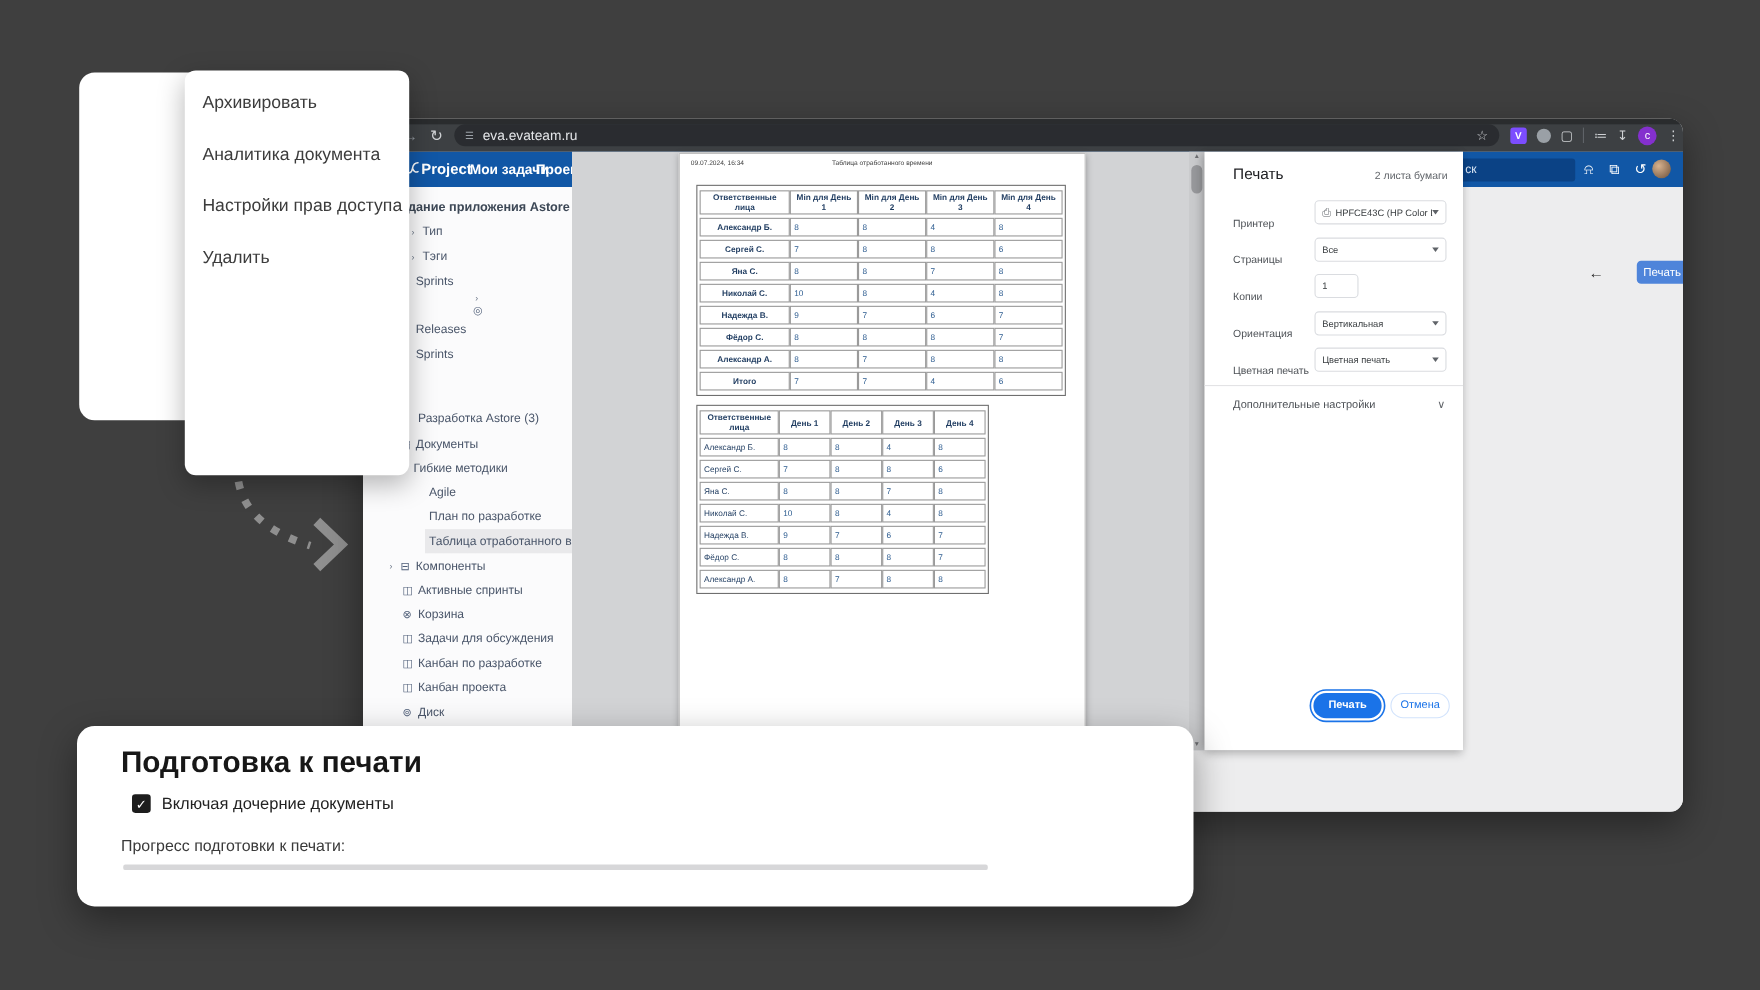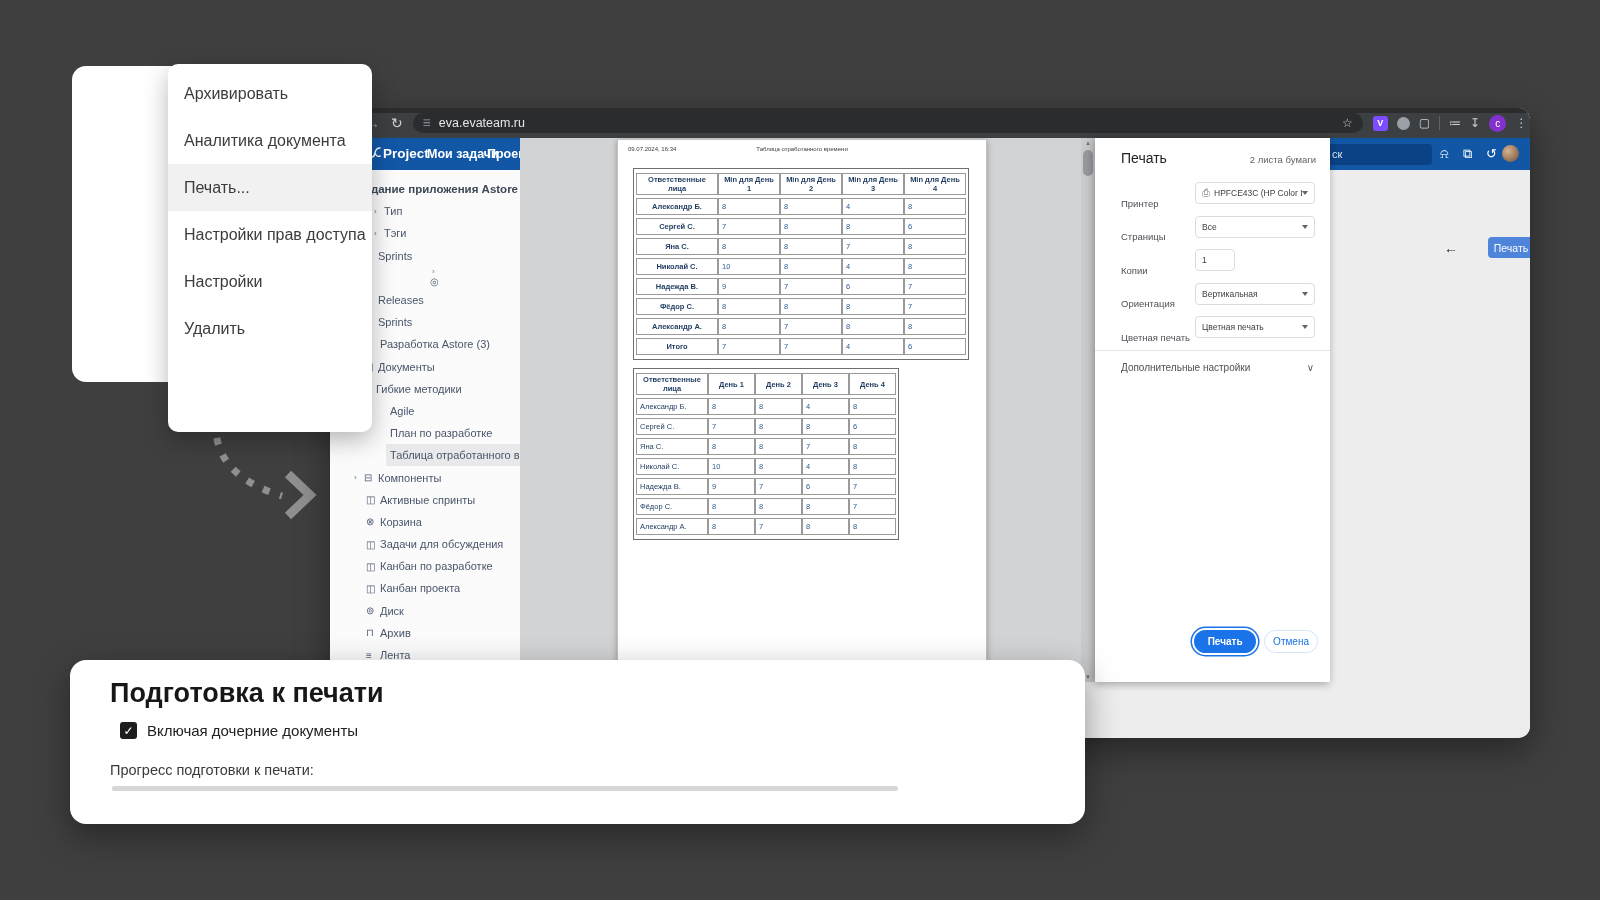"Печать..." div.menu-item { html: <div>Печать...</div> -> none }
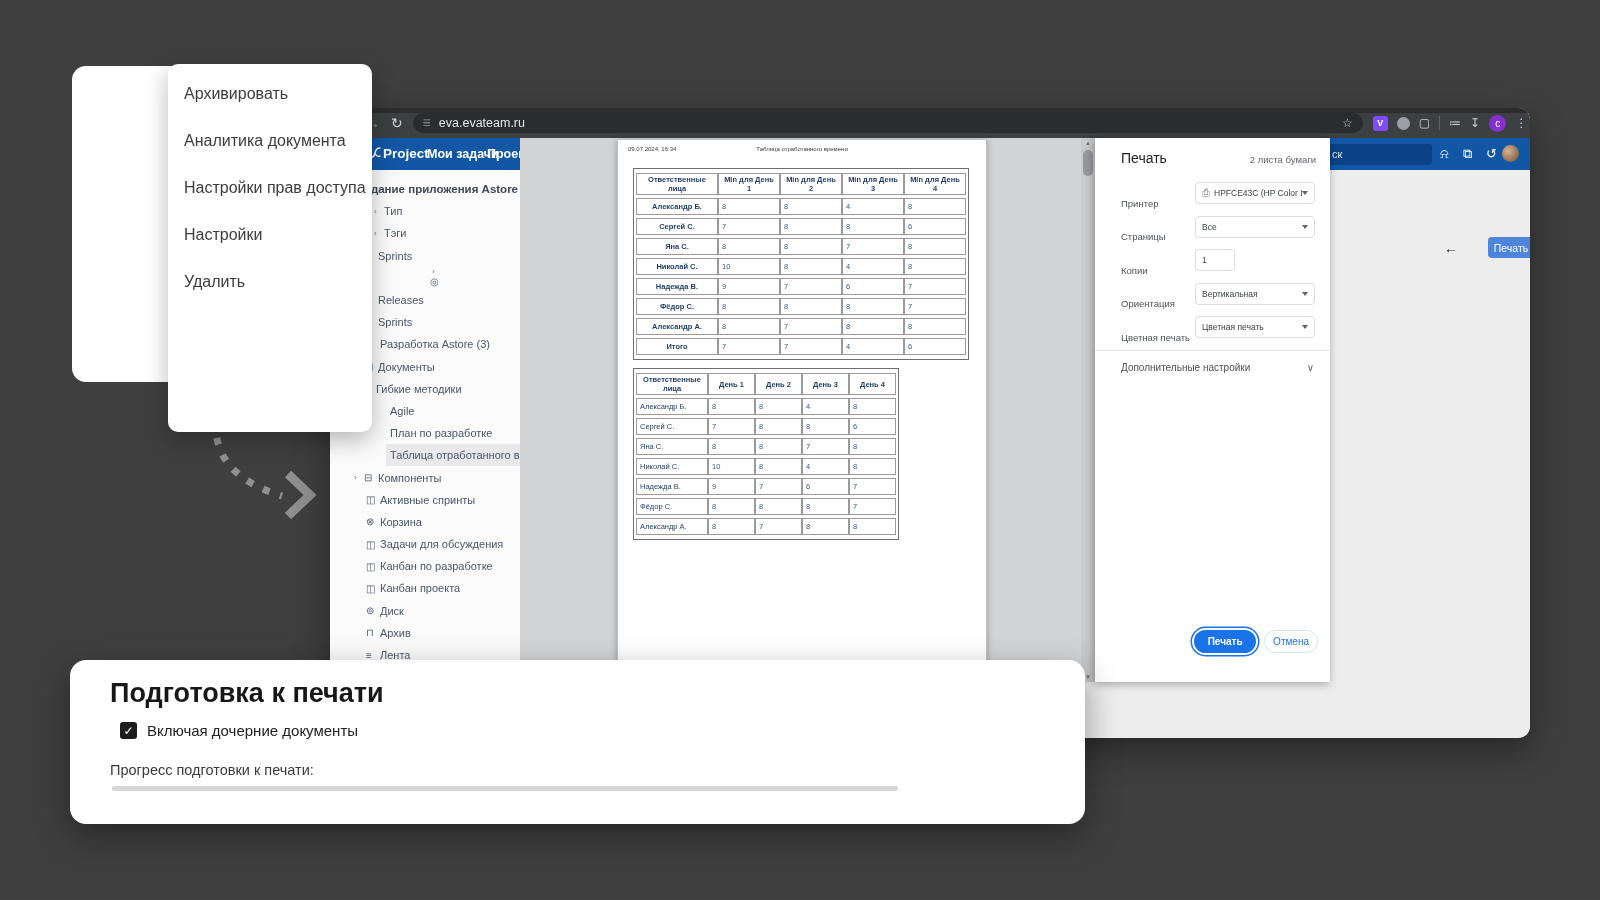"Настройки" div.menu-item { html: <div>Настройки</div> -> none }
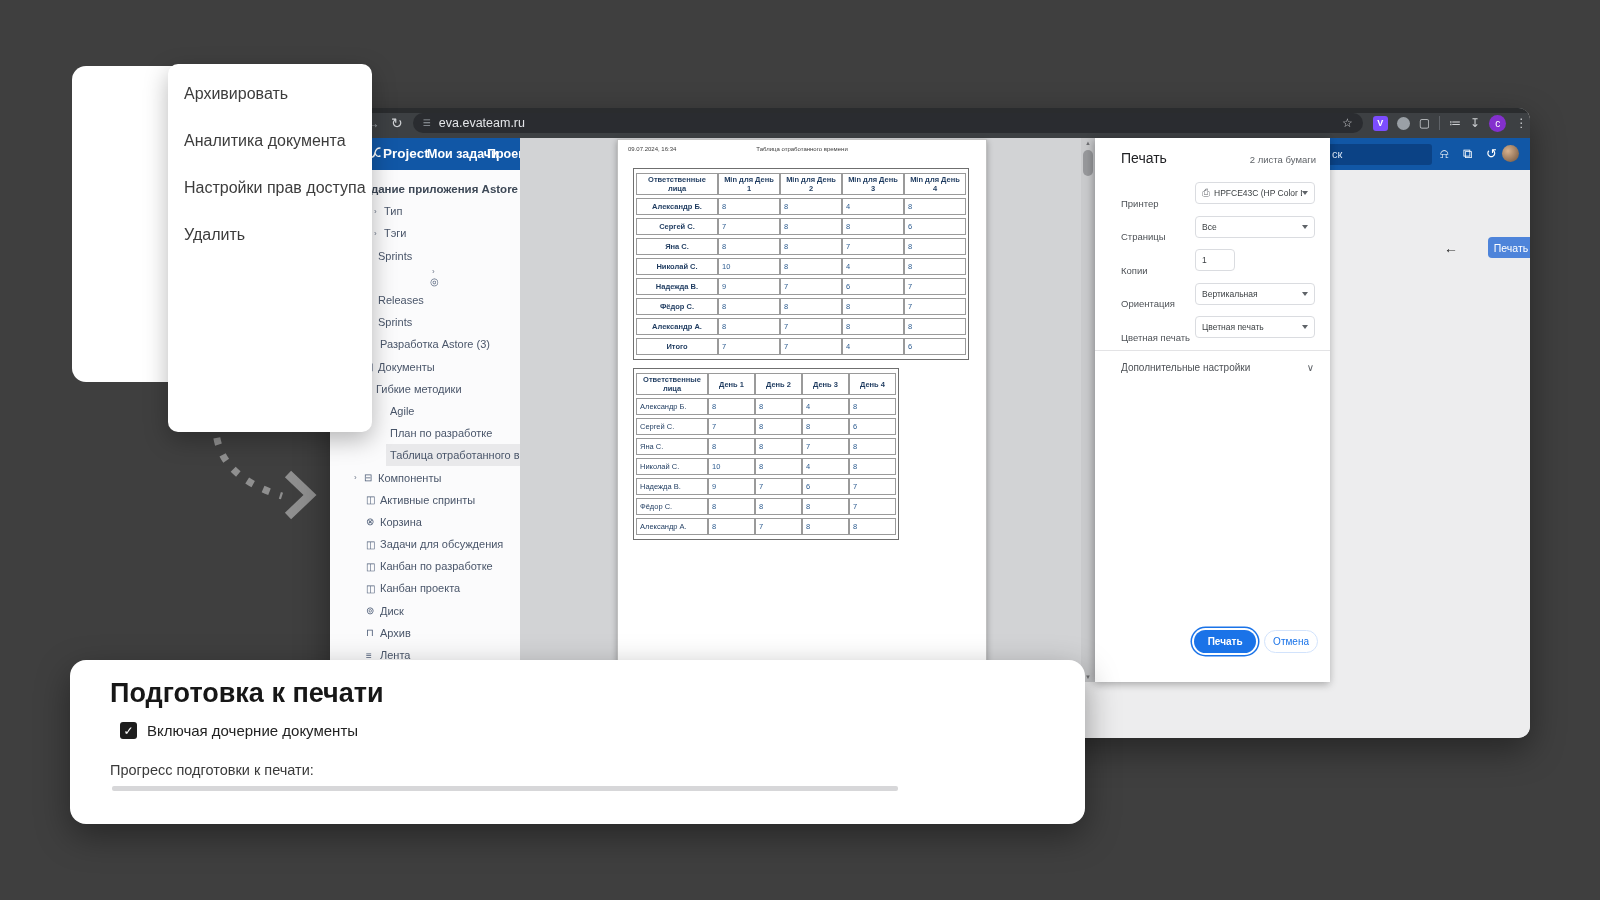"Разработка Astore (3)" div.srow { margin-top: none -> 37px }
